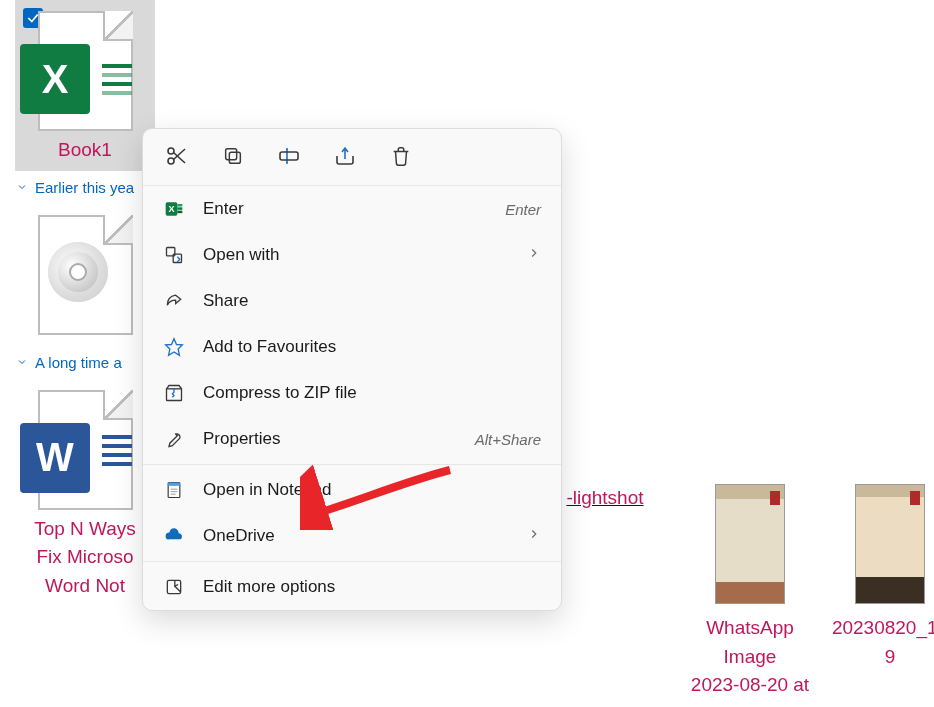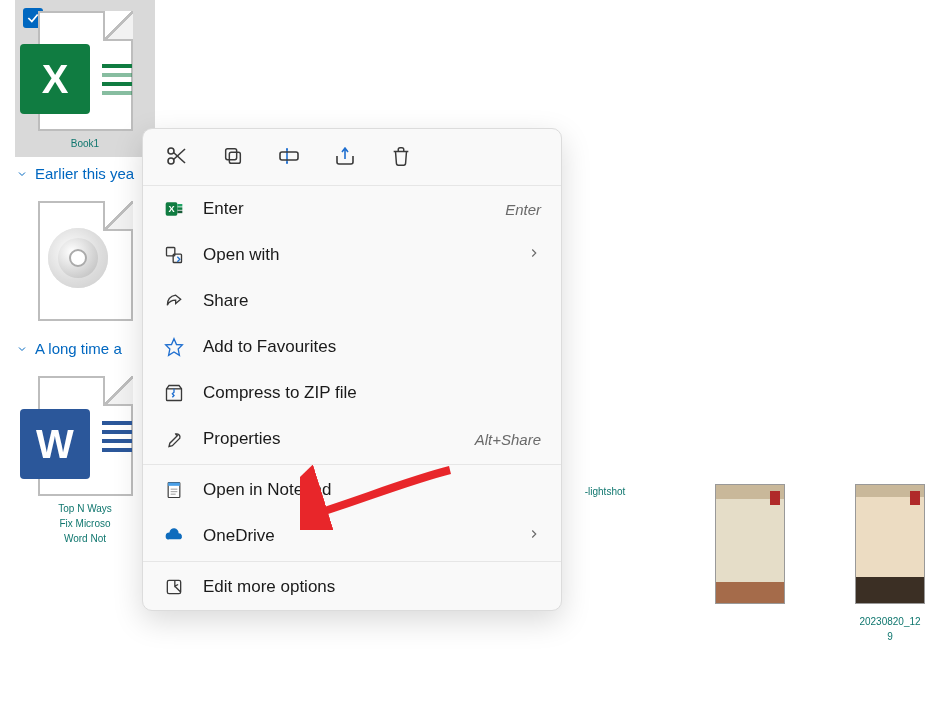"Book1" .file-label { color: #0f766e -> #be185d; font-size: 10px -> 19px }
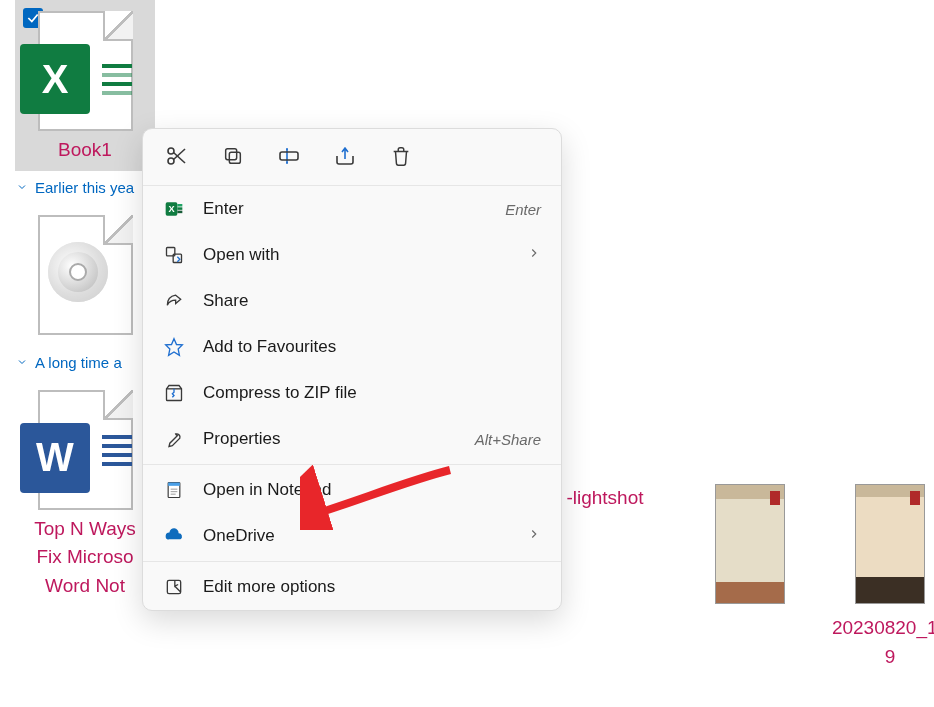"-lightshot" div { text-decoration: none -> underline }
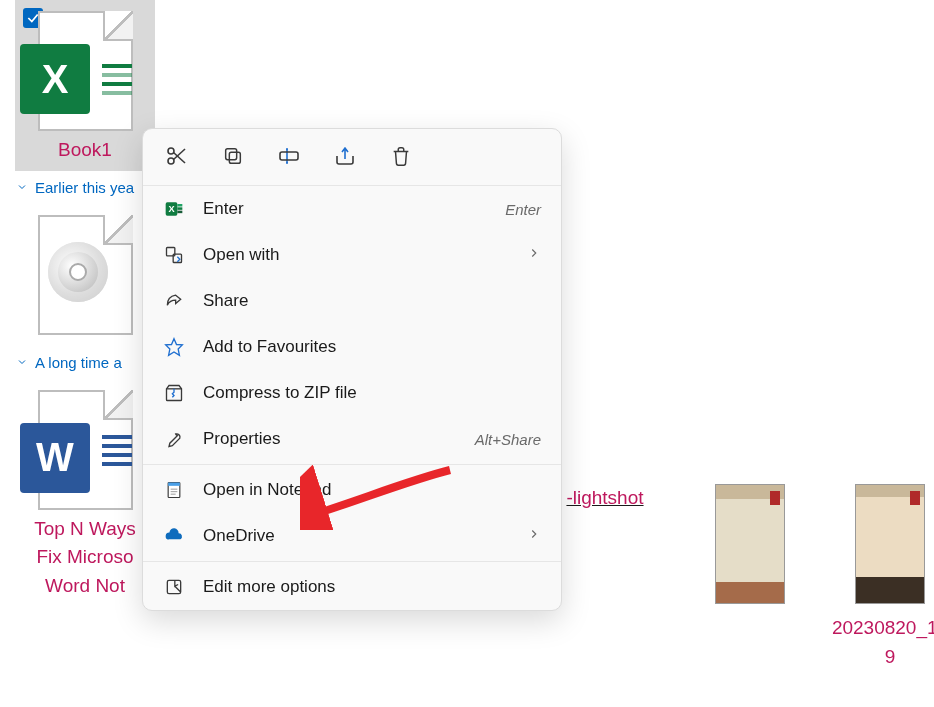"WhatsApp" div.file-label { html: none -> <div>WhatsApp Image 2023-08-20 at</div> }
